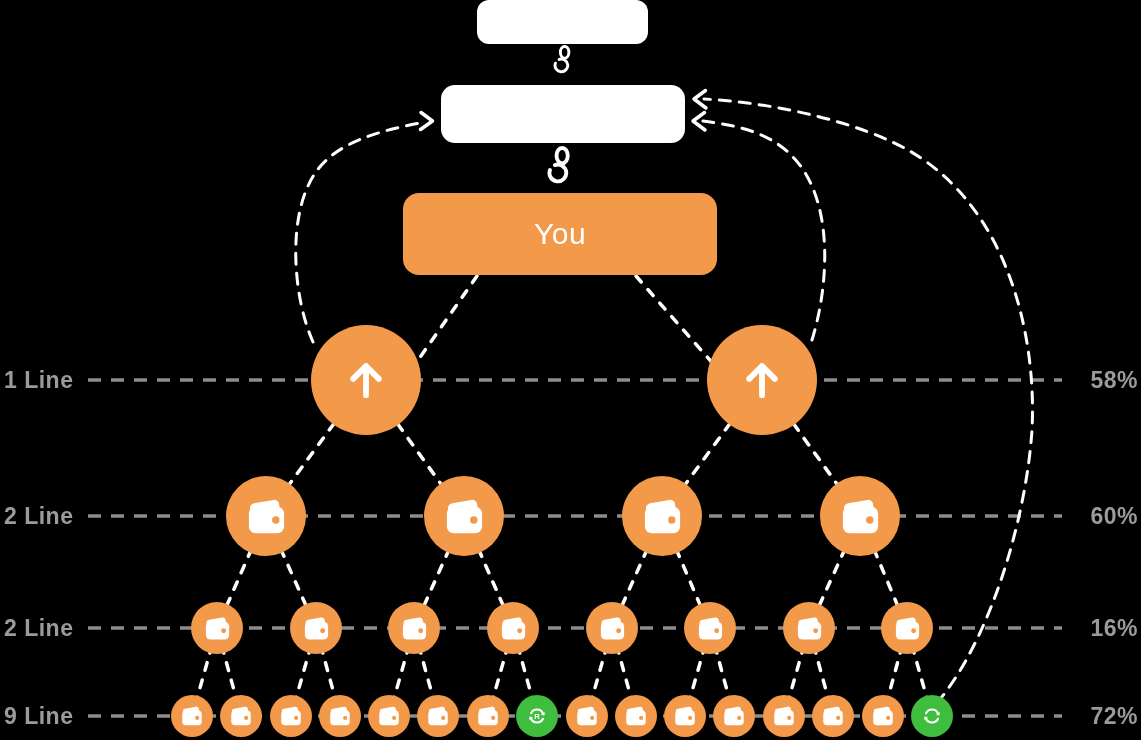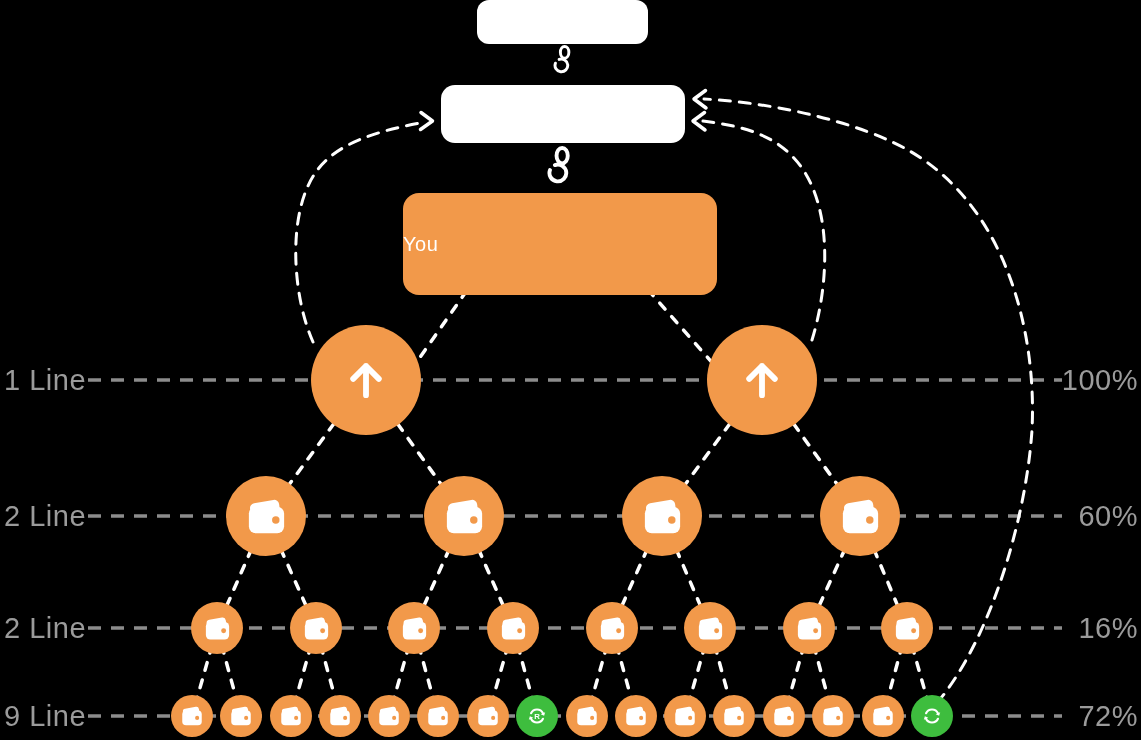"You" .you-box { font-size: 20px -> 30px; height: 102px -> 82px; justify-content: flex-start -> center }
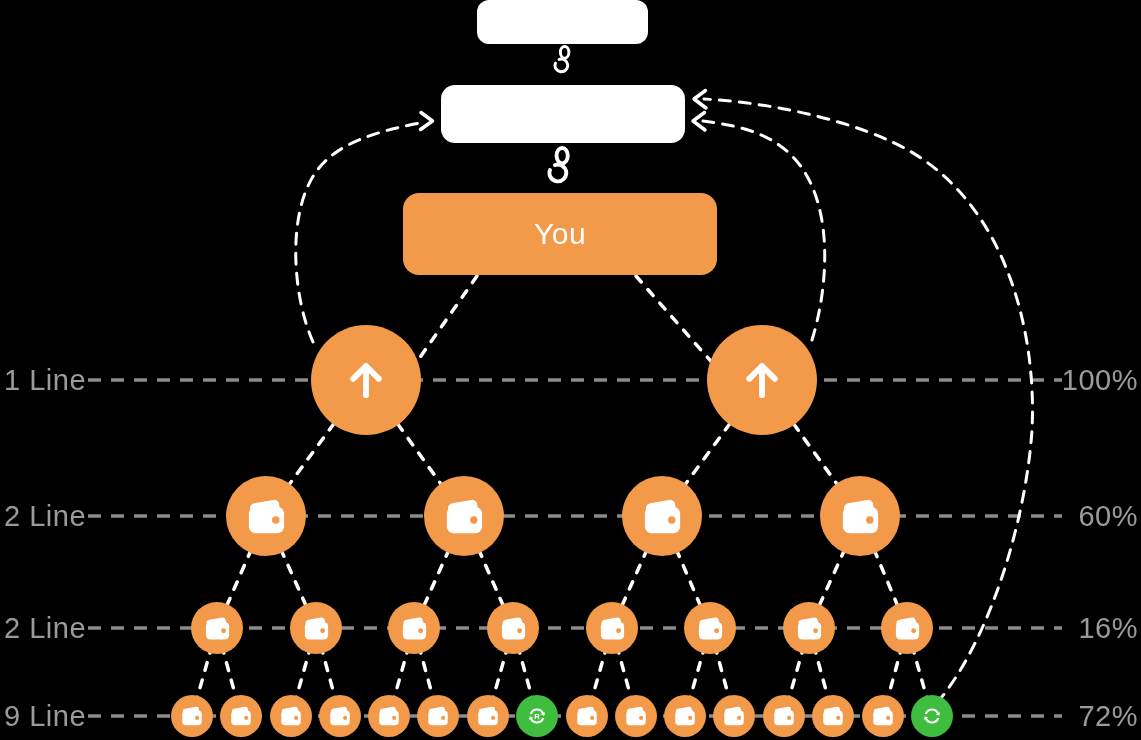"1 Line" .lab { font-size: 29px -> 23px; font-weight: 400 -> 700 }
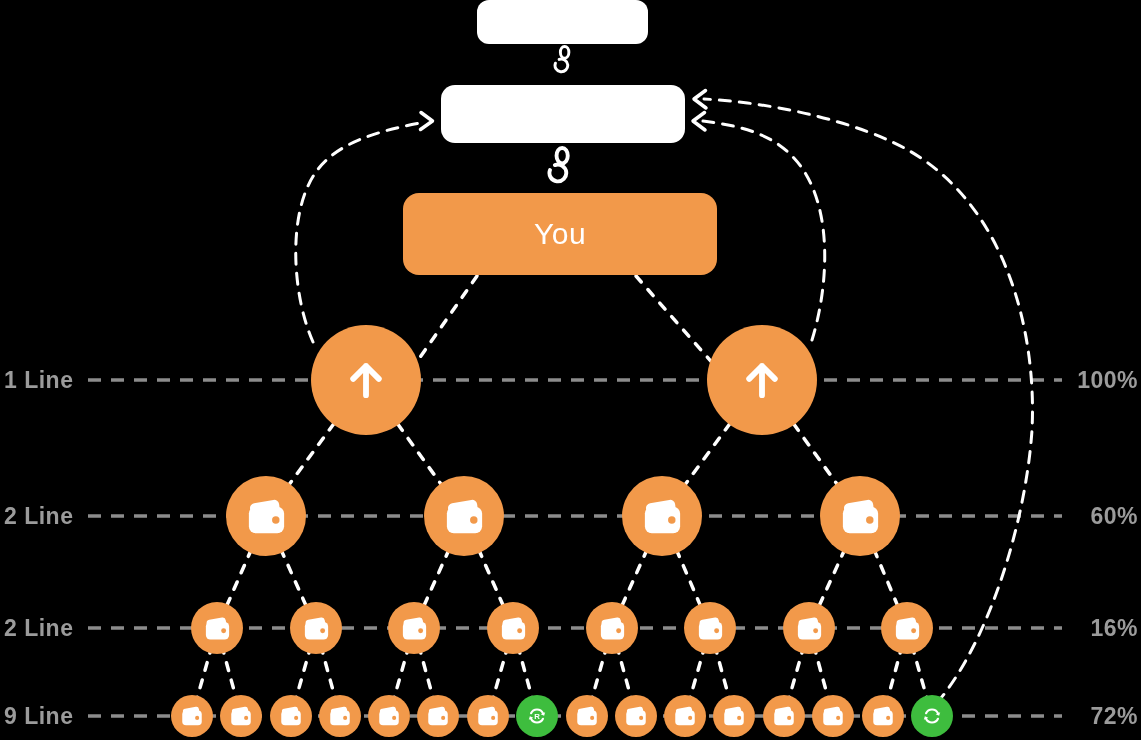"100%" div.lab { text: 100% -> 58% }
